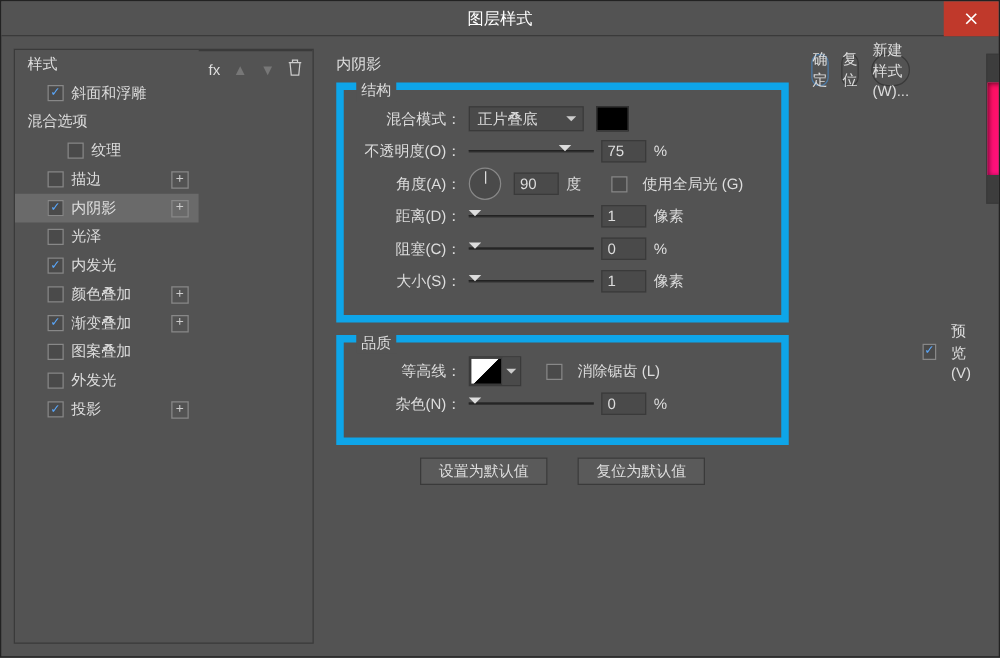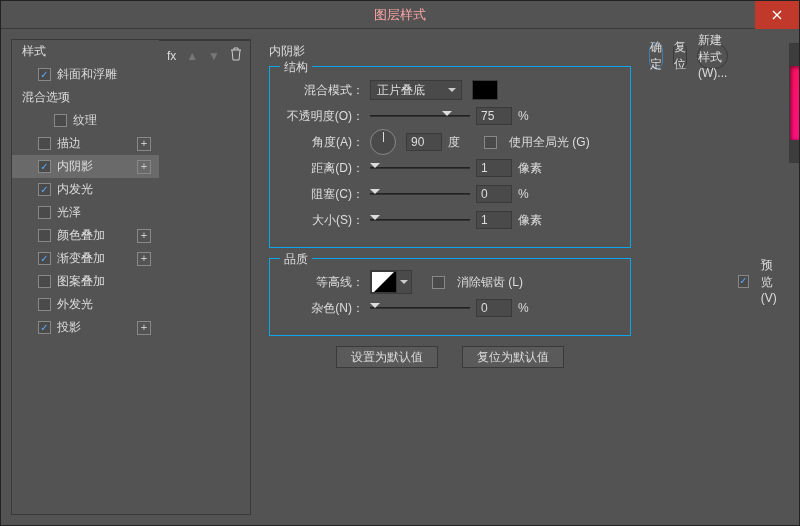"图层样式" .titlebar .title { color: #fca5a5 -> #ffffff }
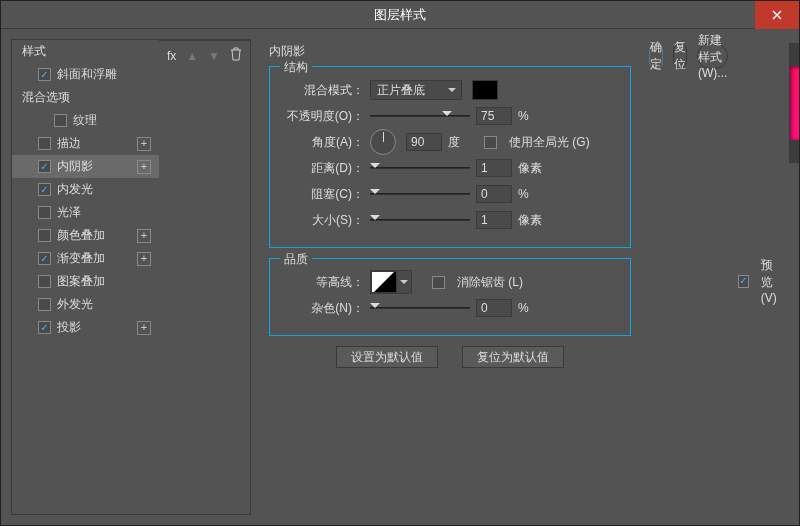"结构" .fieldset { border: 1px solid #0ea5e9 -> 6px solid #0ea5e9 }
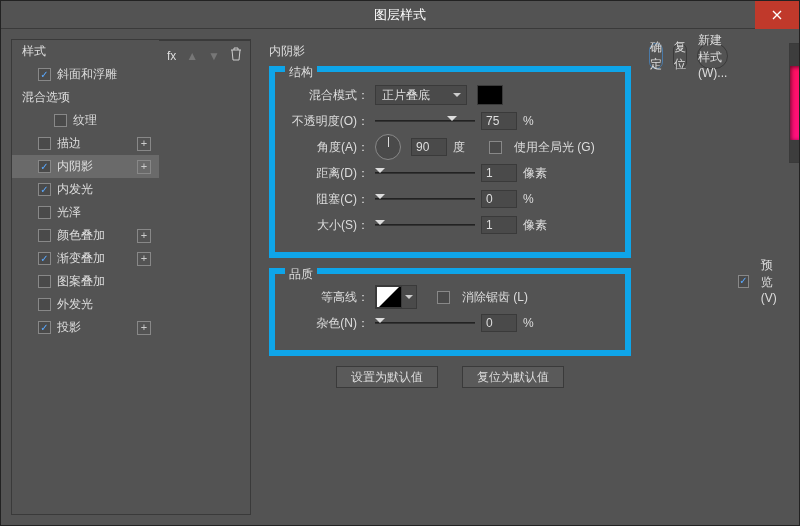"内发光" div.left-item { order: before "光泽" -> after "光泽" }
